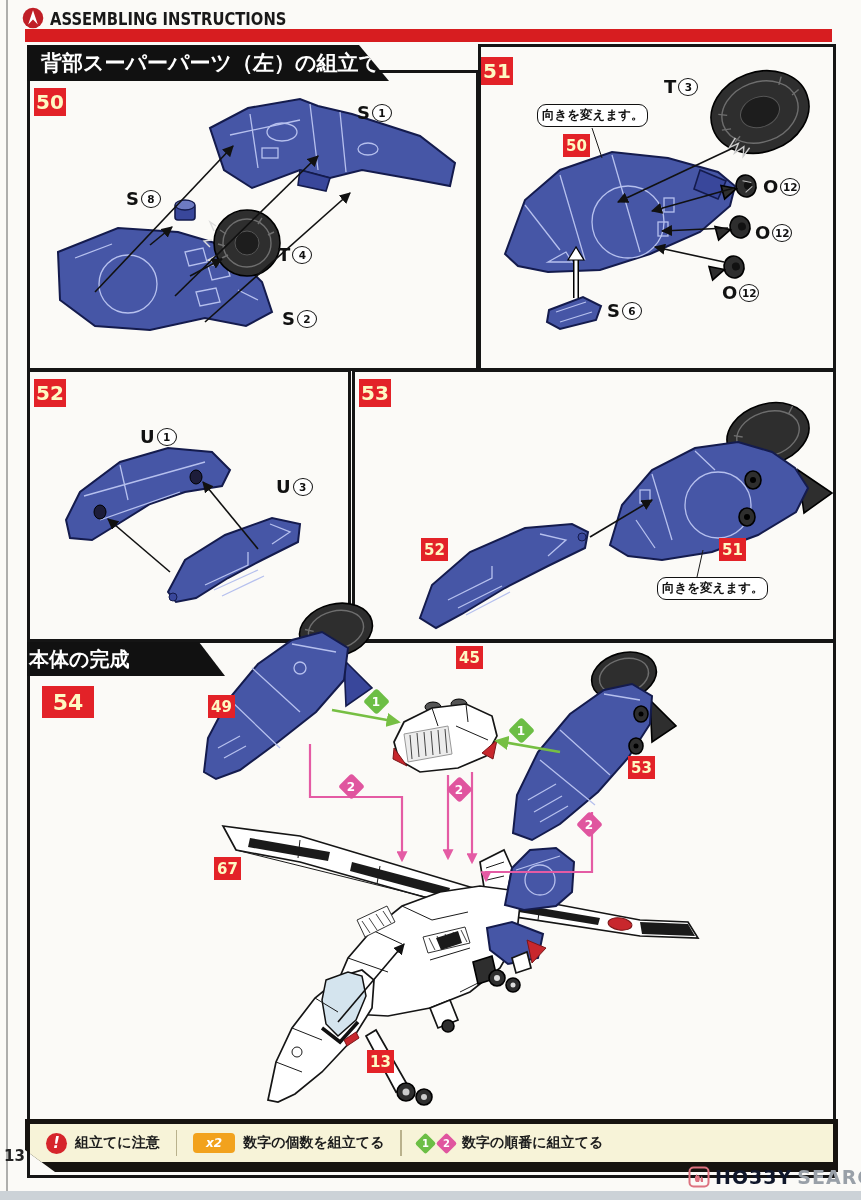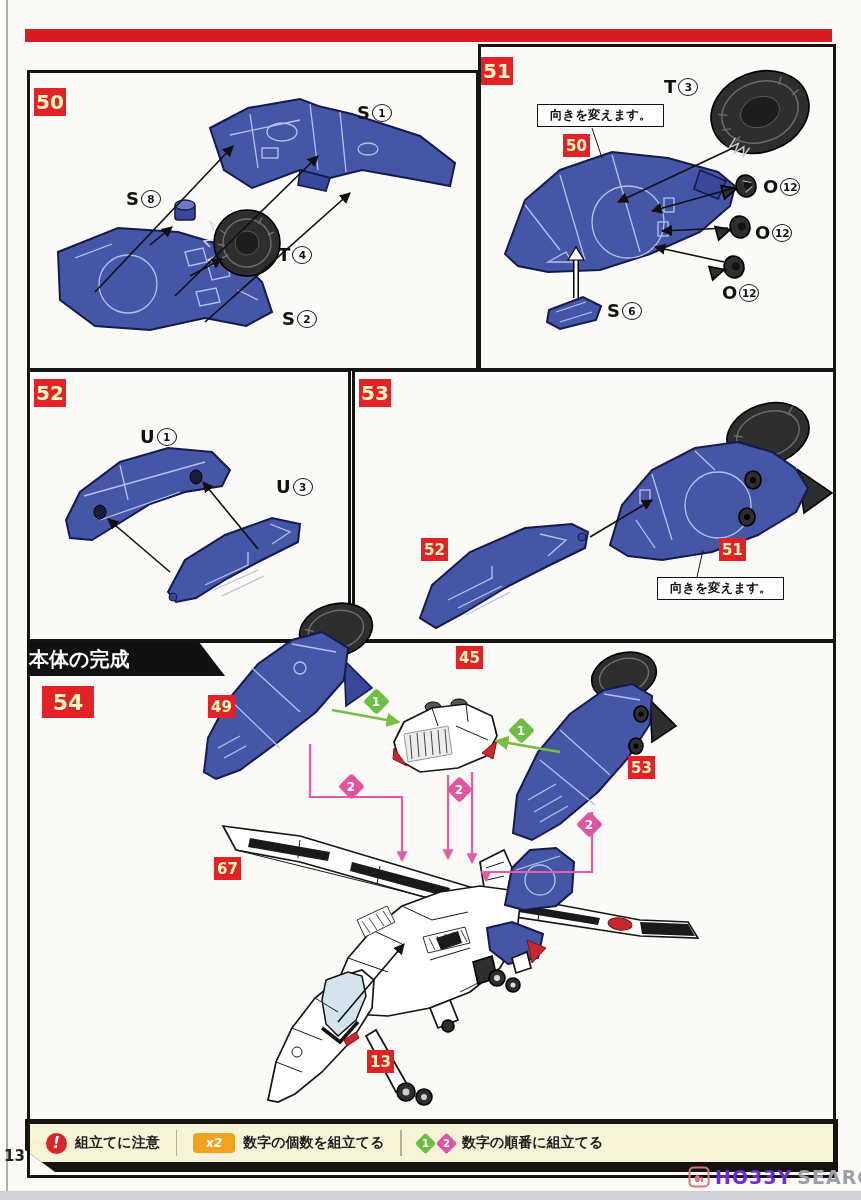"ASSEMBLING INSTRUCTIONS" div.hdr { html: none -> <div> <svg> <circle></circle> <path></path> </svg> <span>ASSEMBLING INSTRUCTIONS</span> </div> }
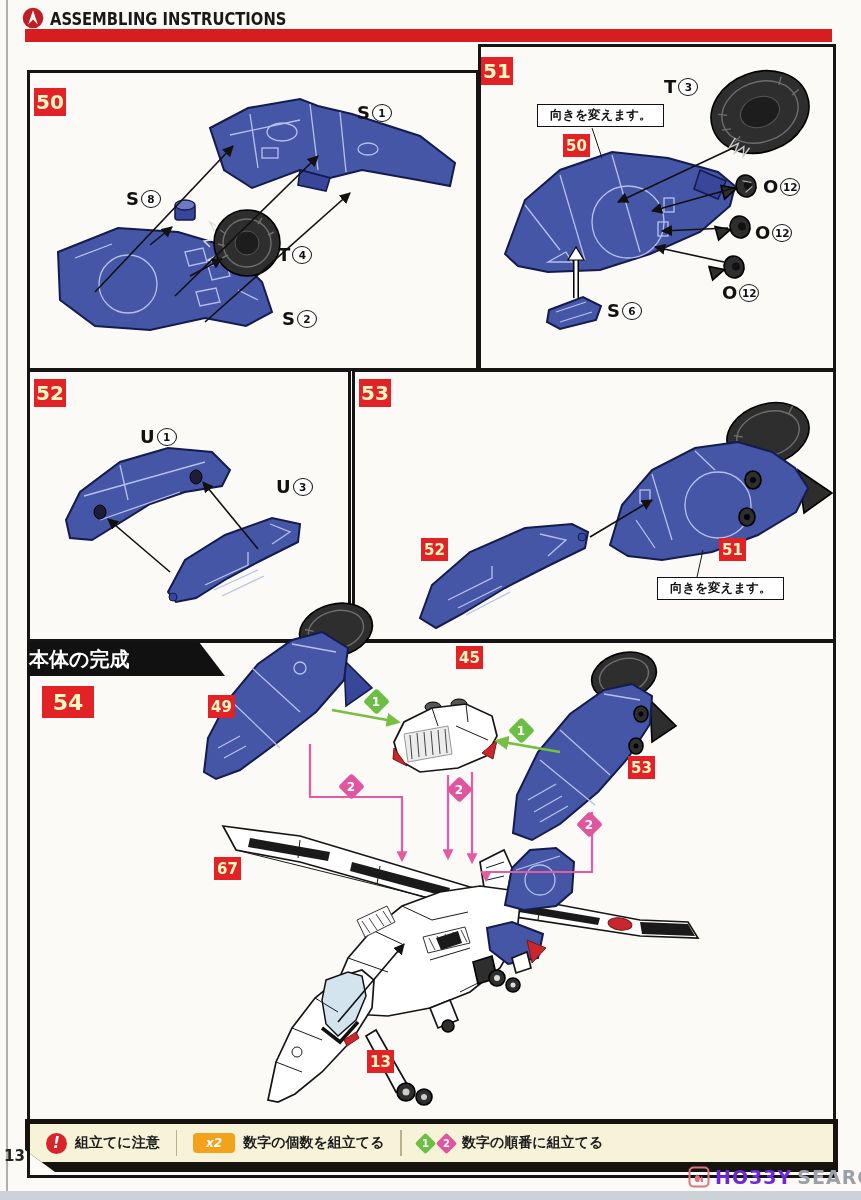"背部スーパーパーツ（左）の組立て" div.banner { html: none -> <div>背部スーパーパーツ（左）の組立て</div> }
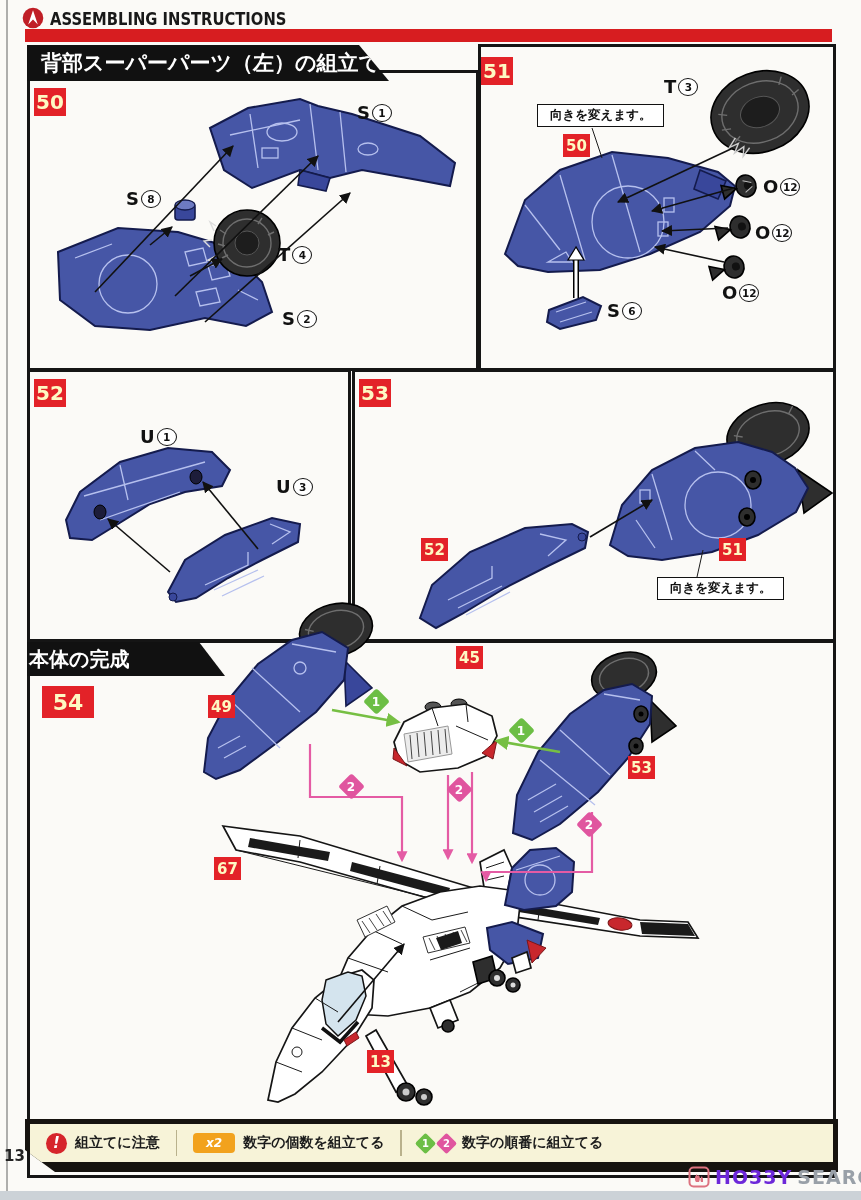"向きを変えます。" .bubble { border-radius: 0 -> 9px; padding: 2px 12px -> 2px 4px }
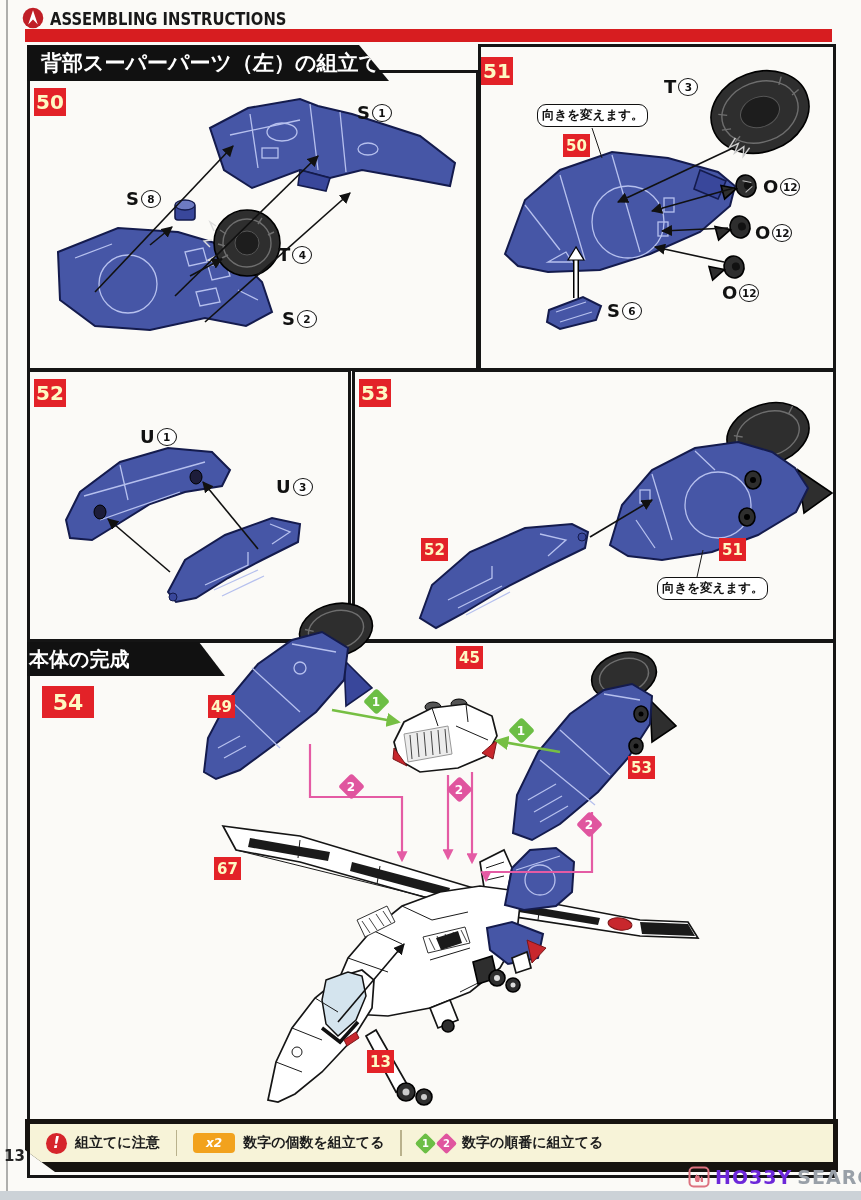"HO33Y" .wm-hobby { color: #6d28d9 -> #0f172a }
